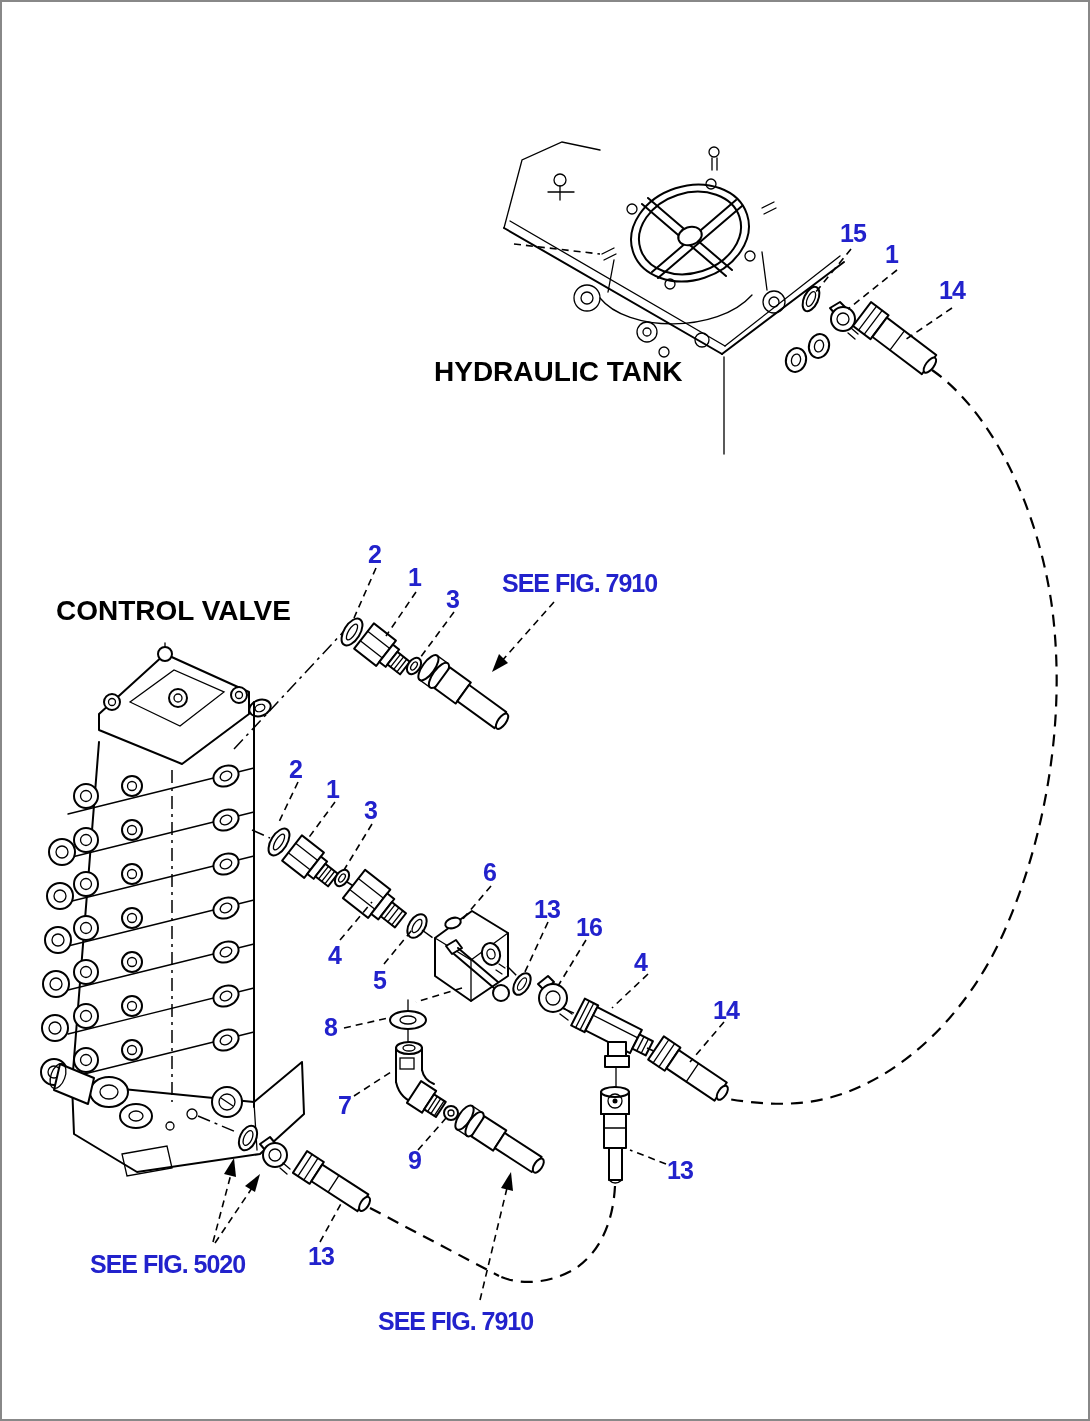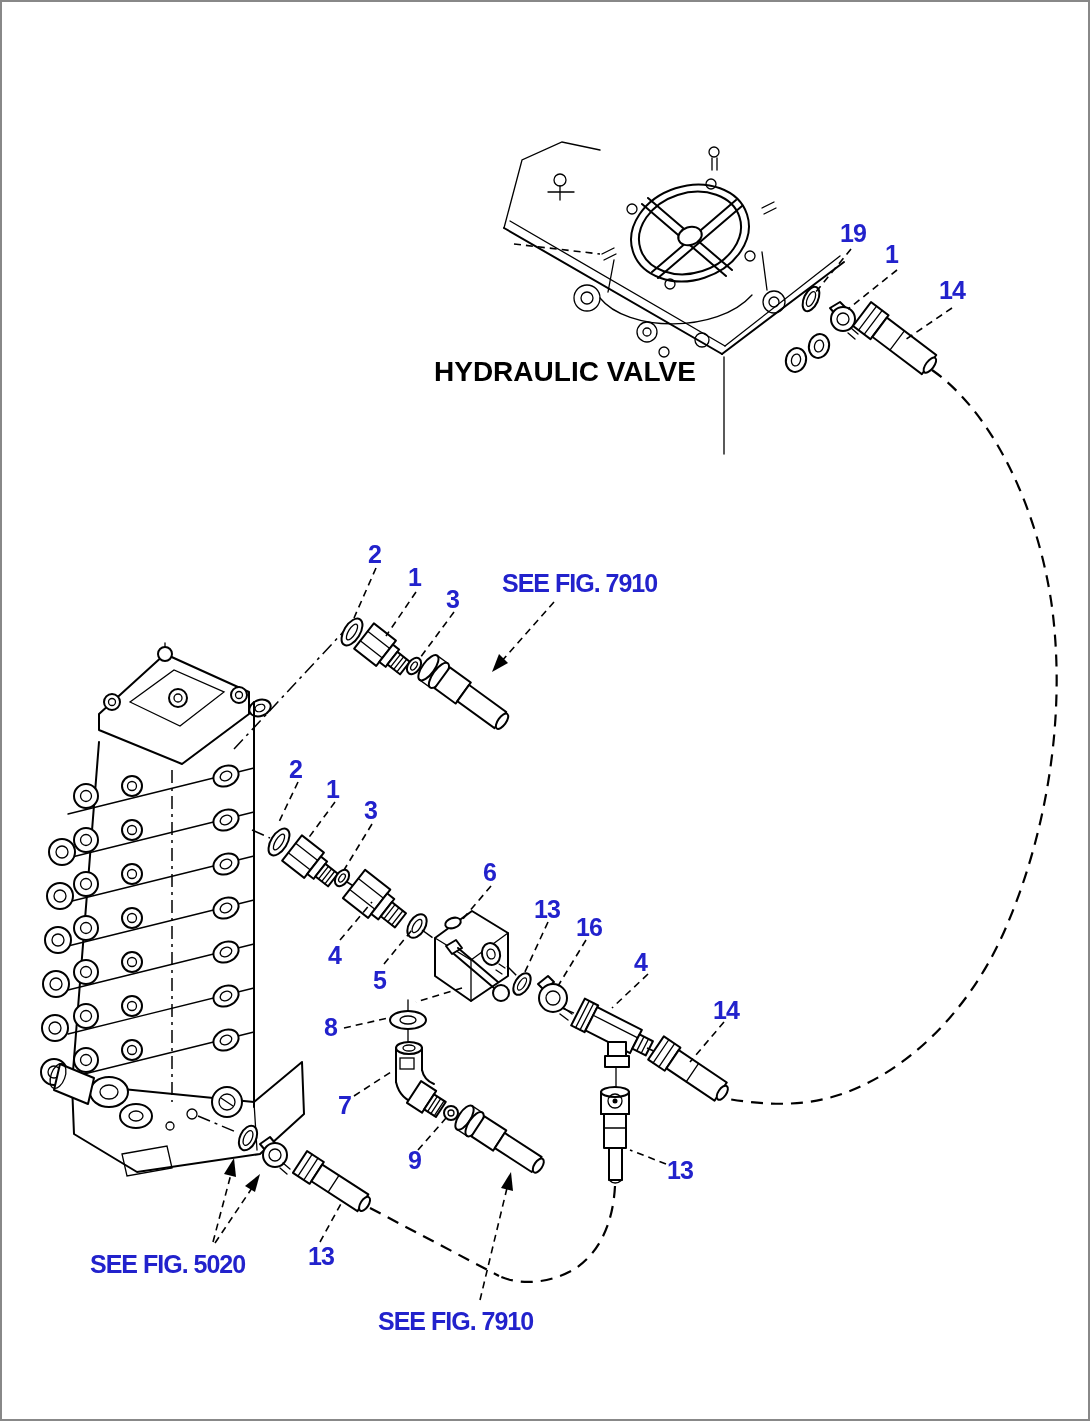"19" div.callout { text: 19 -> 15 }
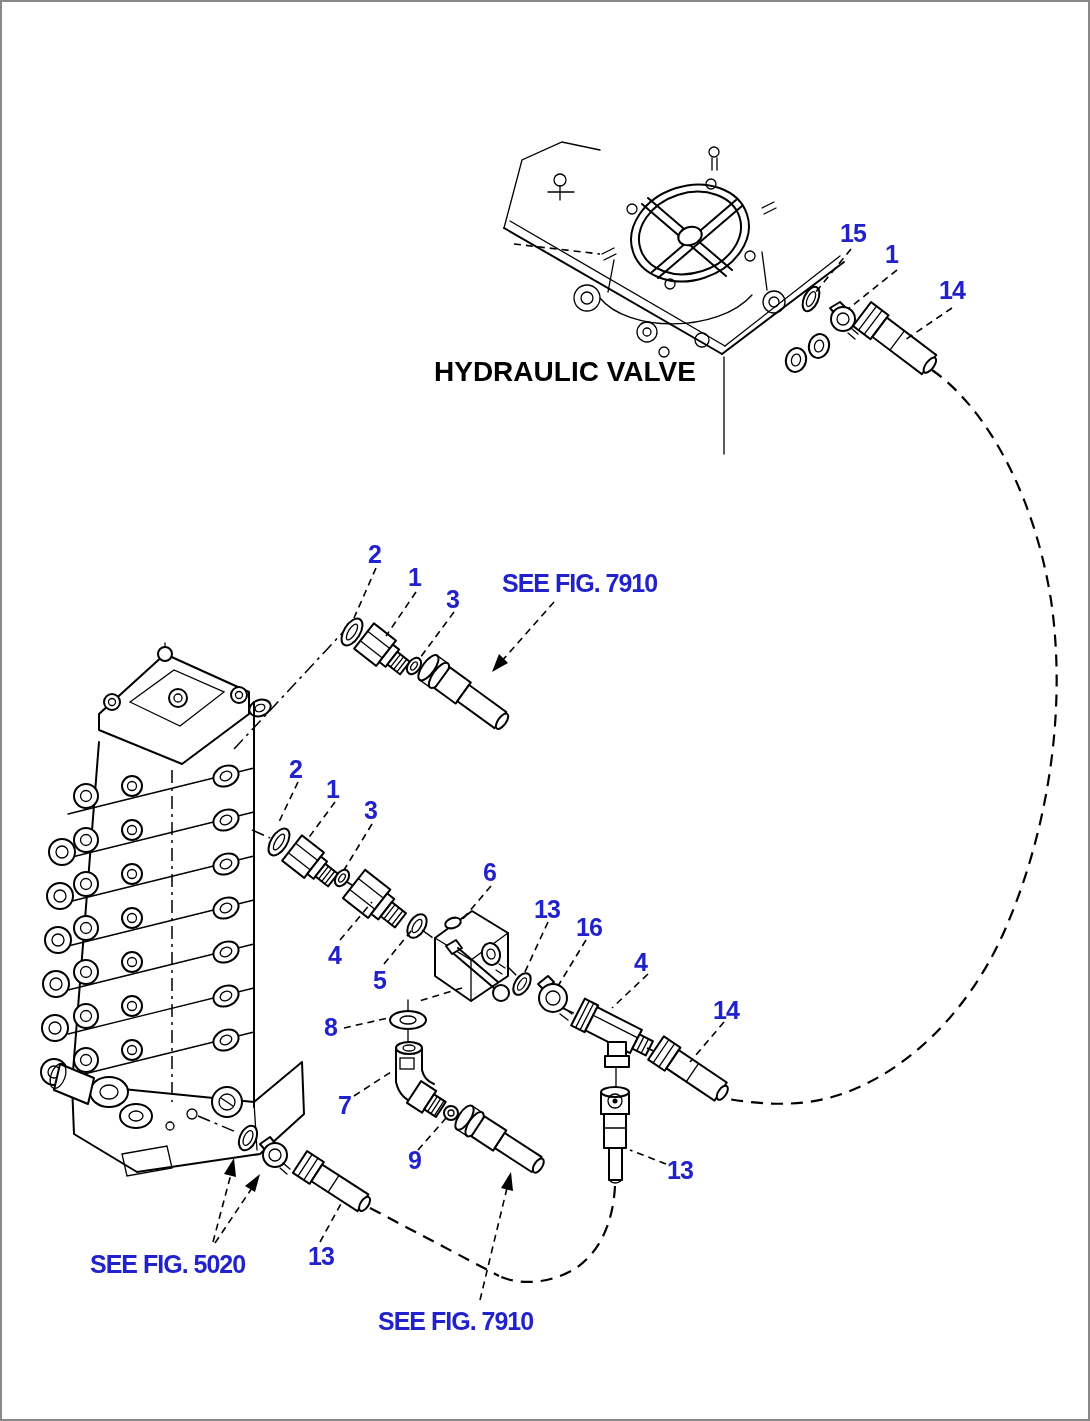"HYDRAULIC VALVE" div.caption { text: VALVE -> TANK }
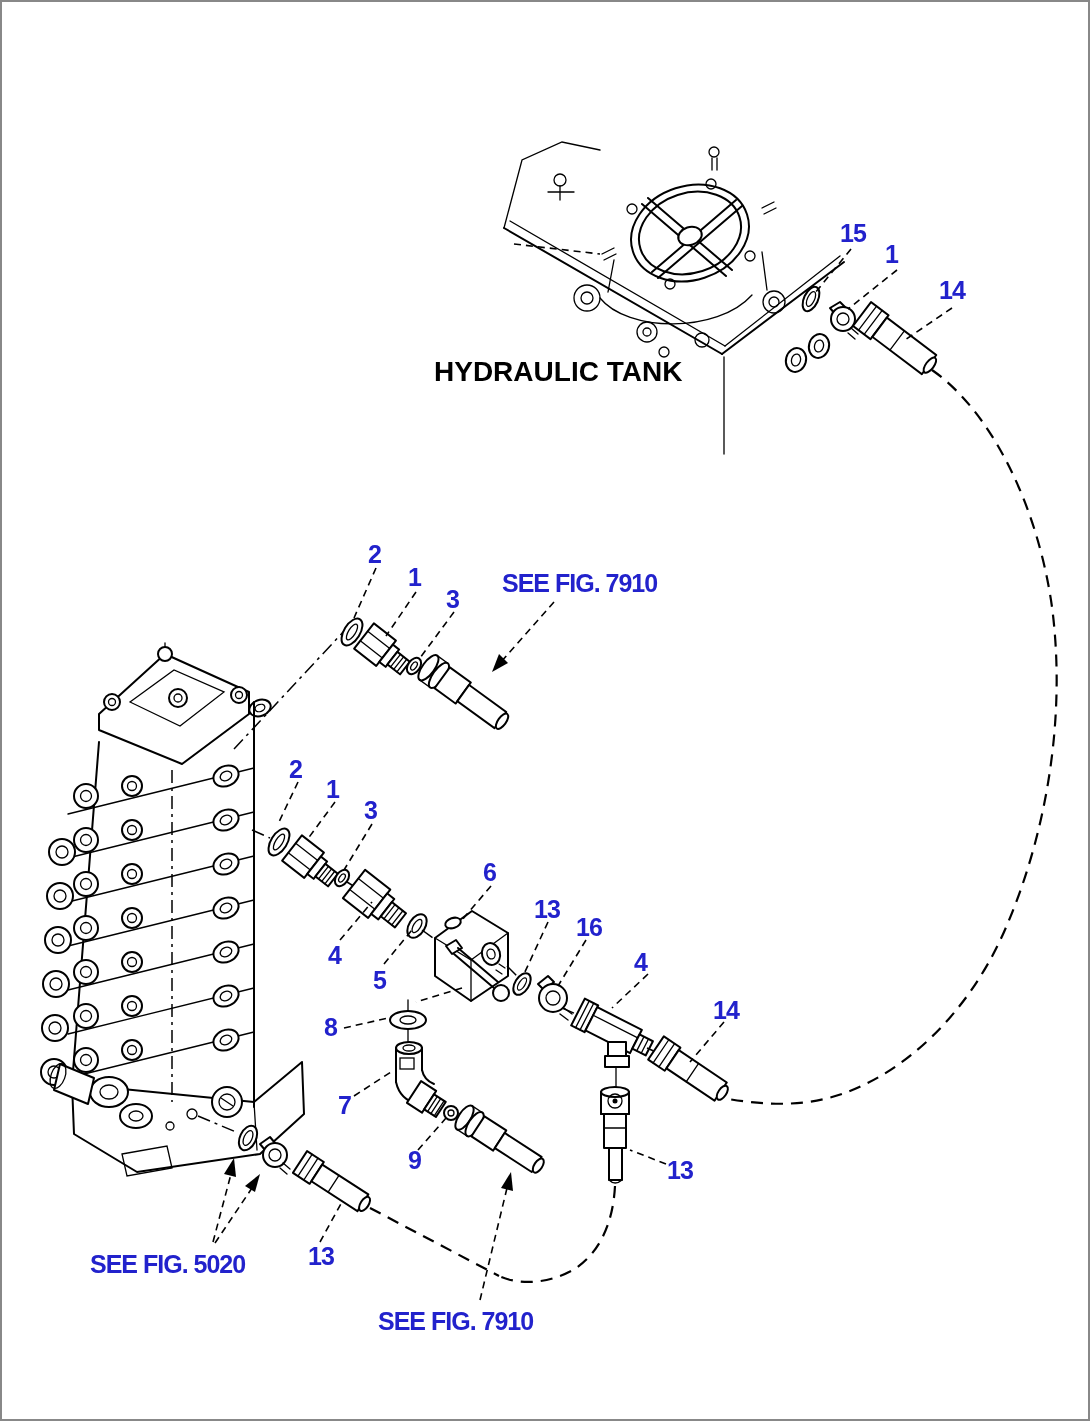"CONTROL VALVE" div.caption { html: none -> <div>CONTROL VALVE</div> }
